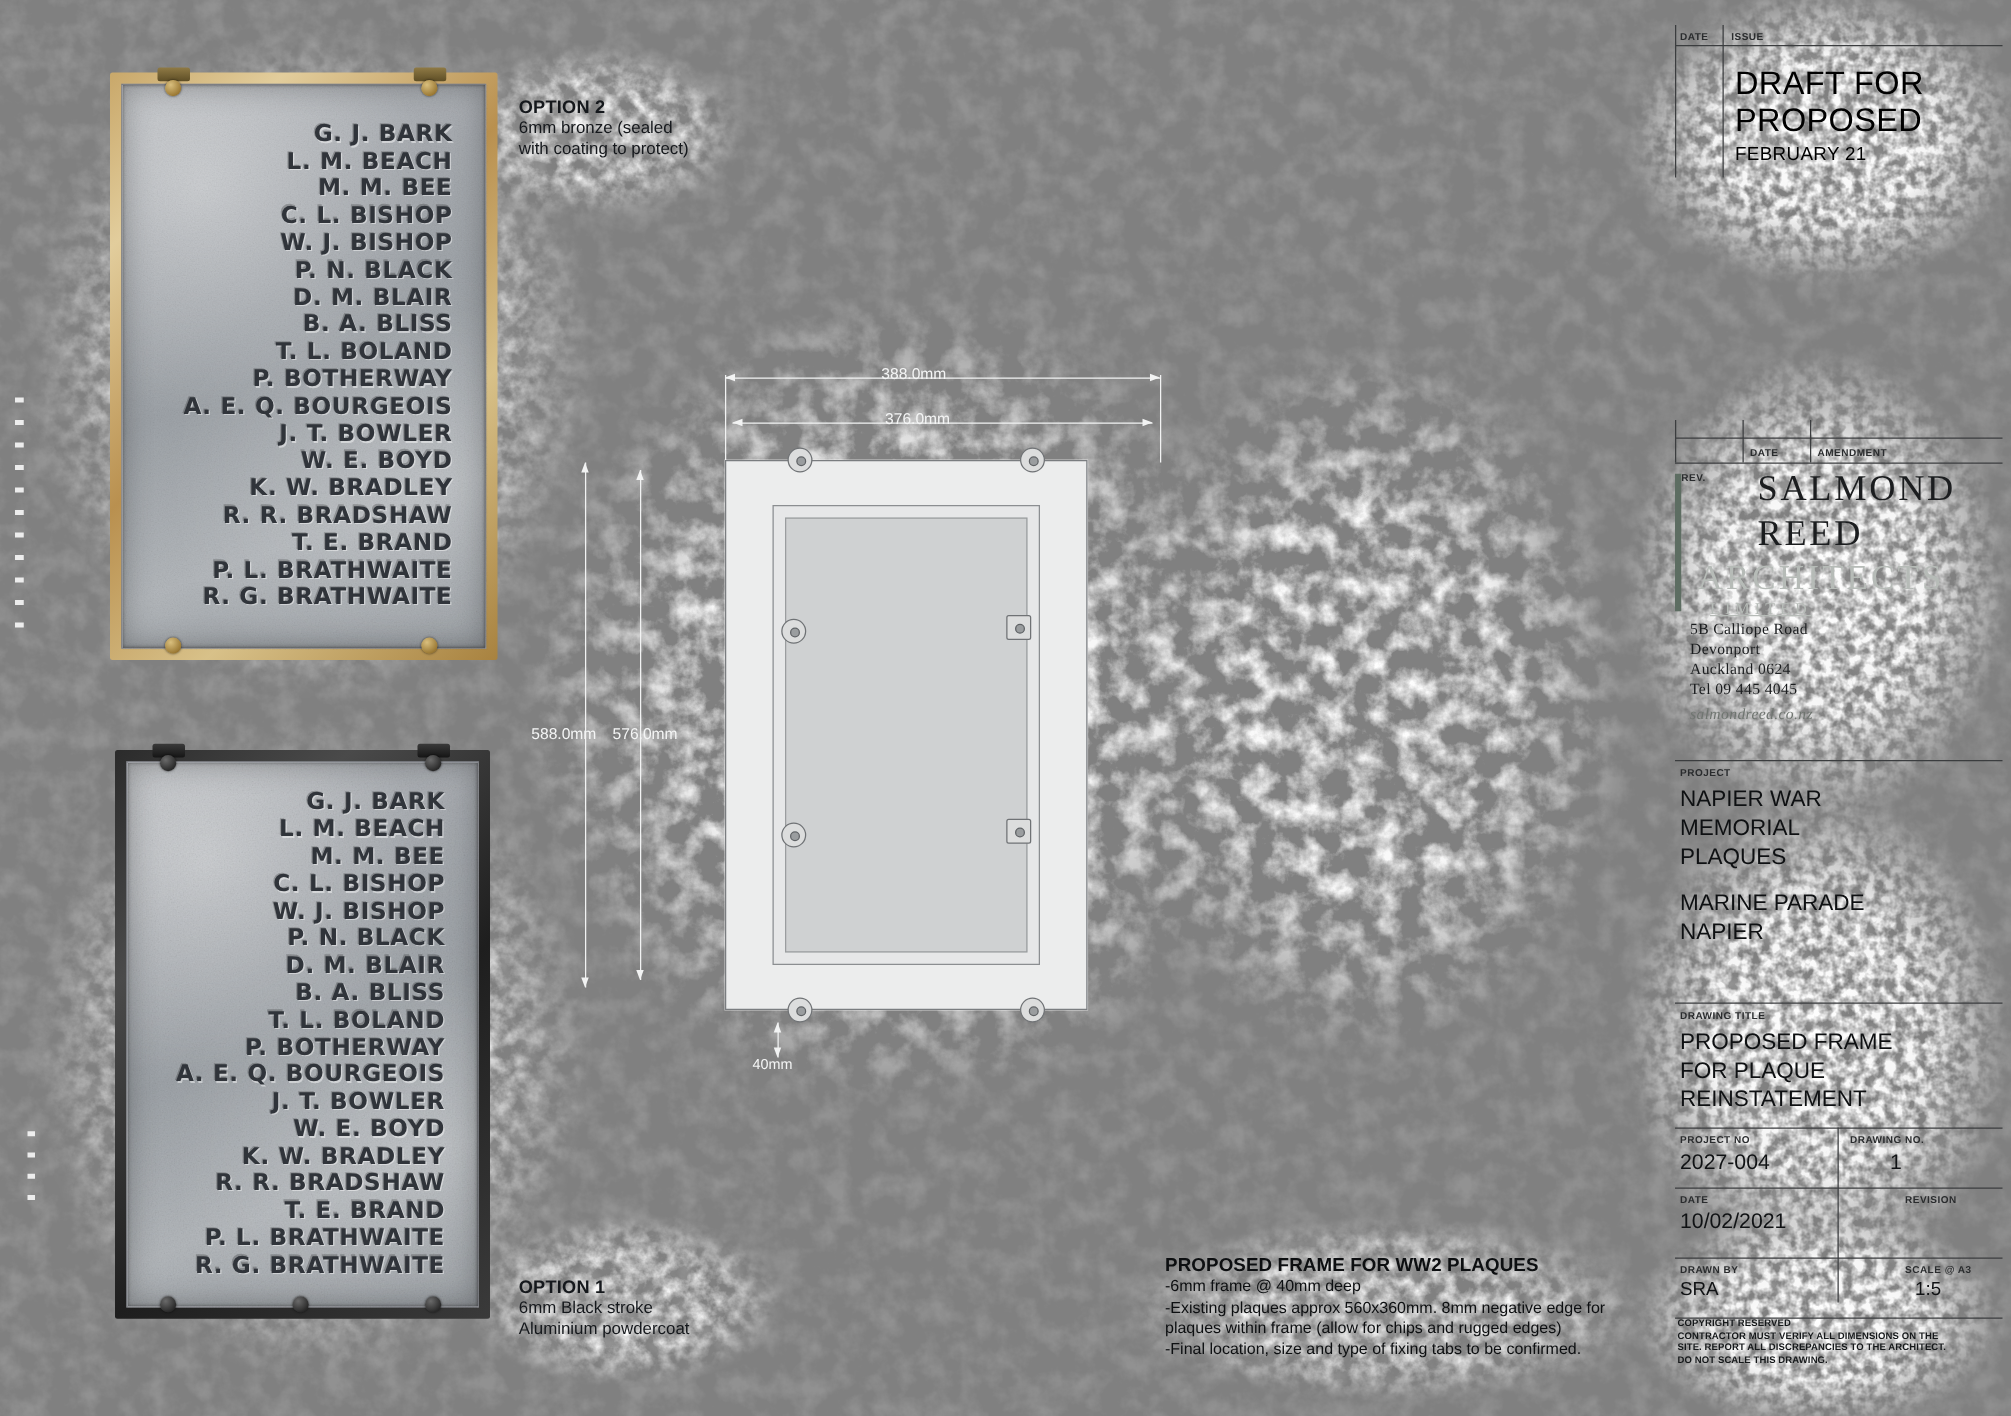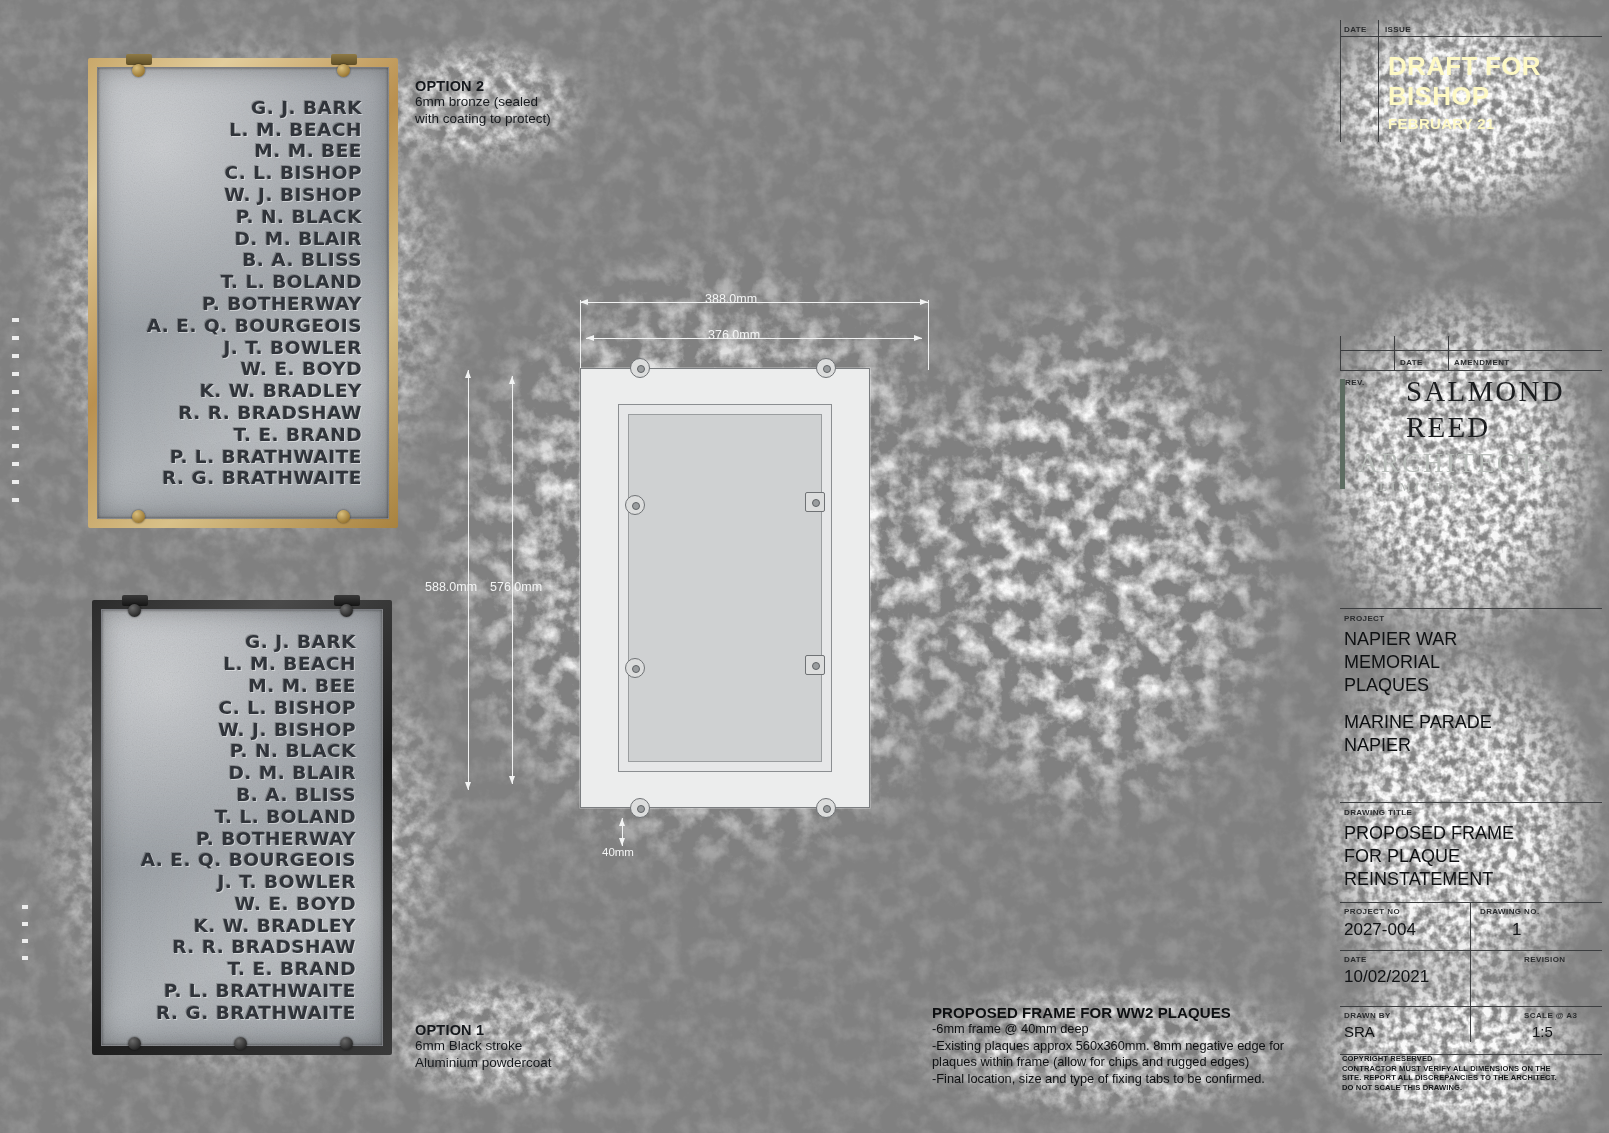"DRAFT FOR" .draft { color: #fef9c3 -> #000000; font-weight: 700 -> 400 }
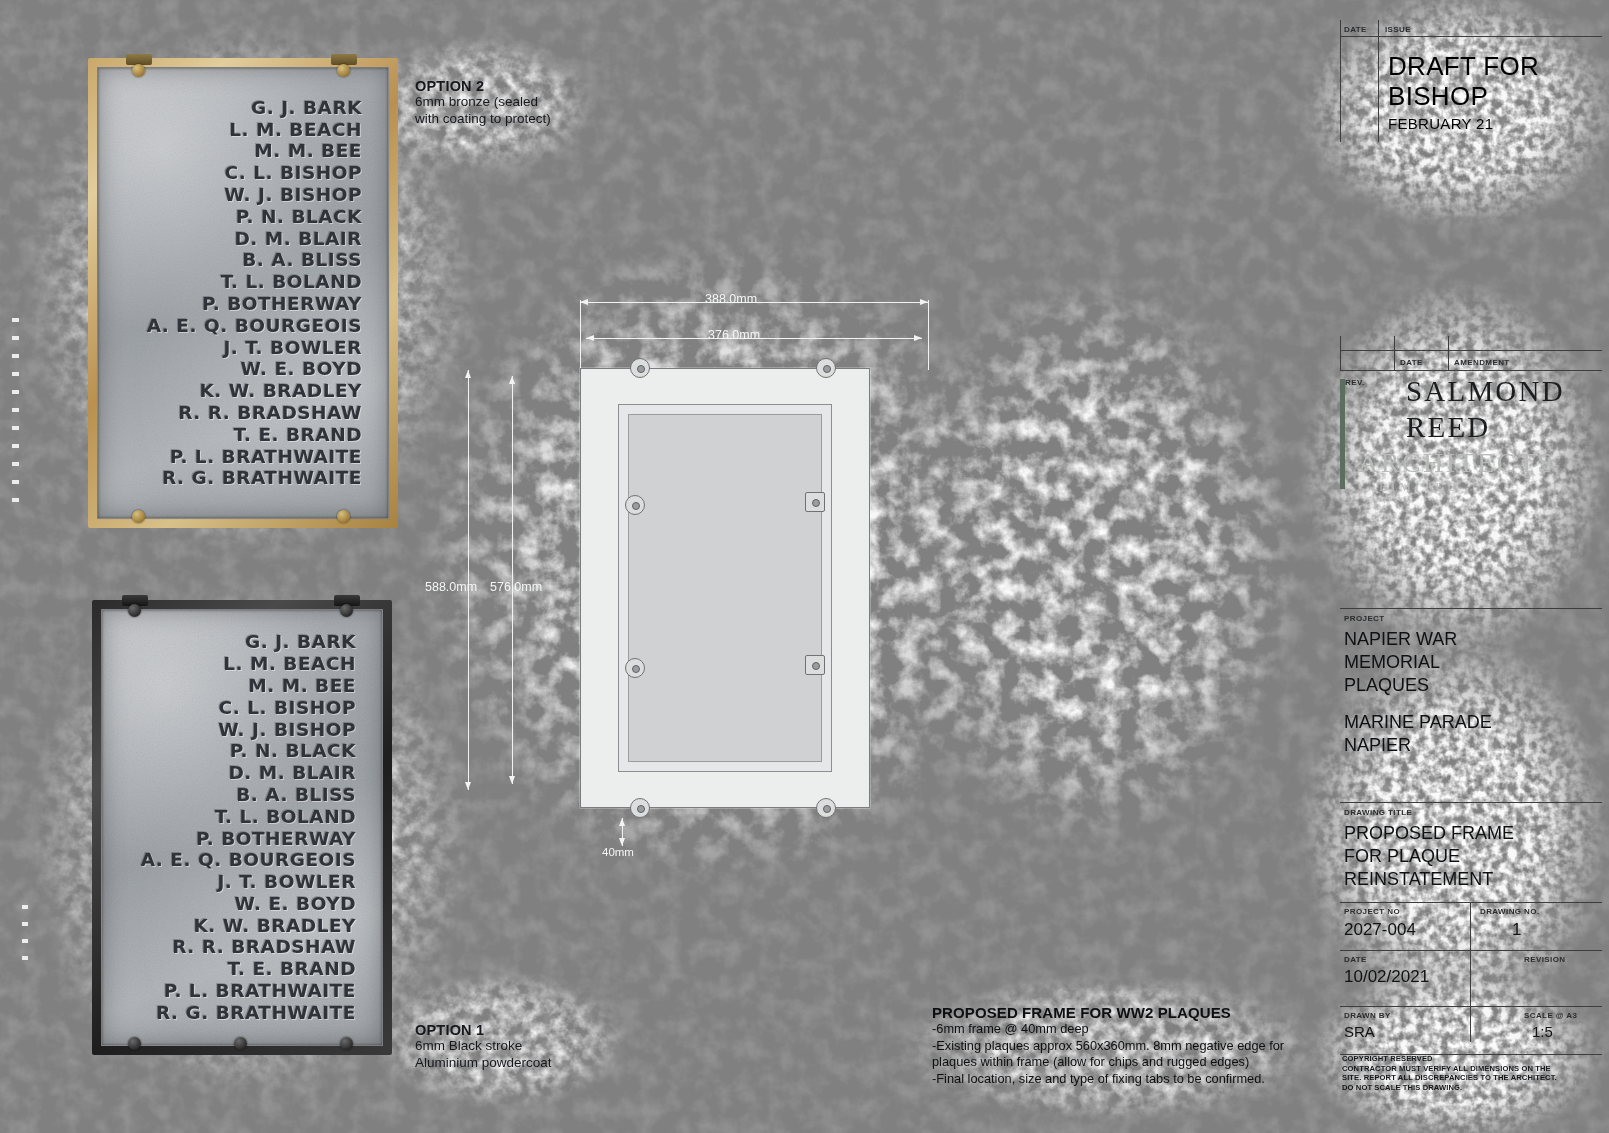"BISHOP" div.draft { text: BISHOP -> PROPOSED }
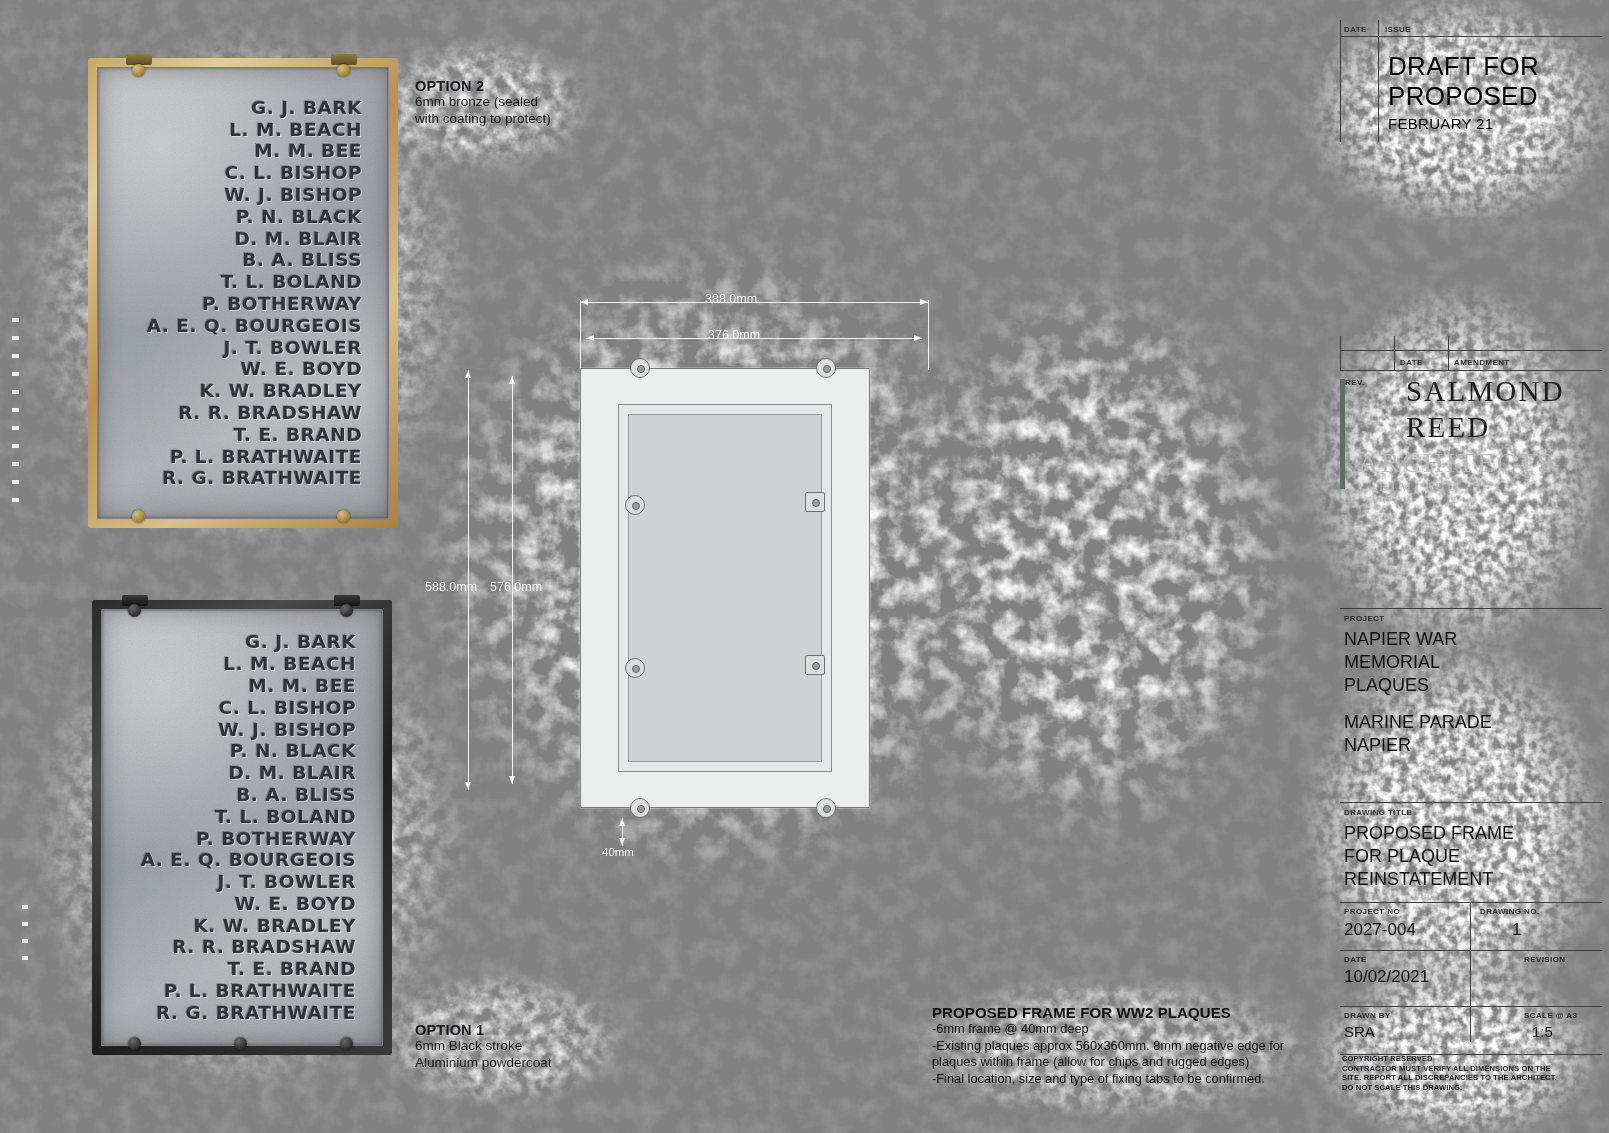"LIMITED" div.logo-l4 { left: 39px -> 28px; text-decoration: none -> underline }
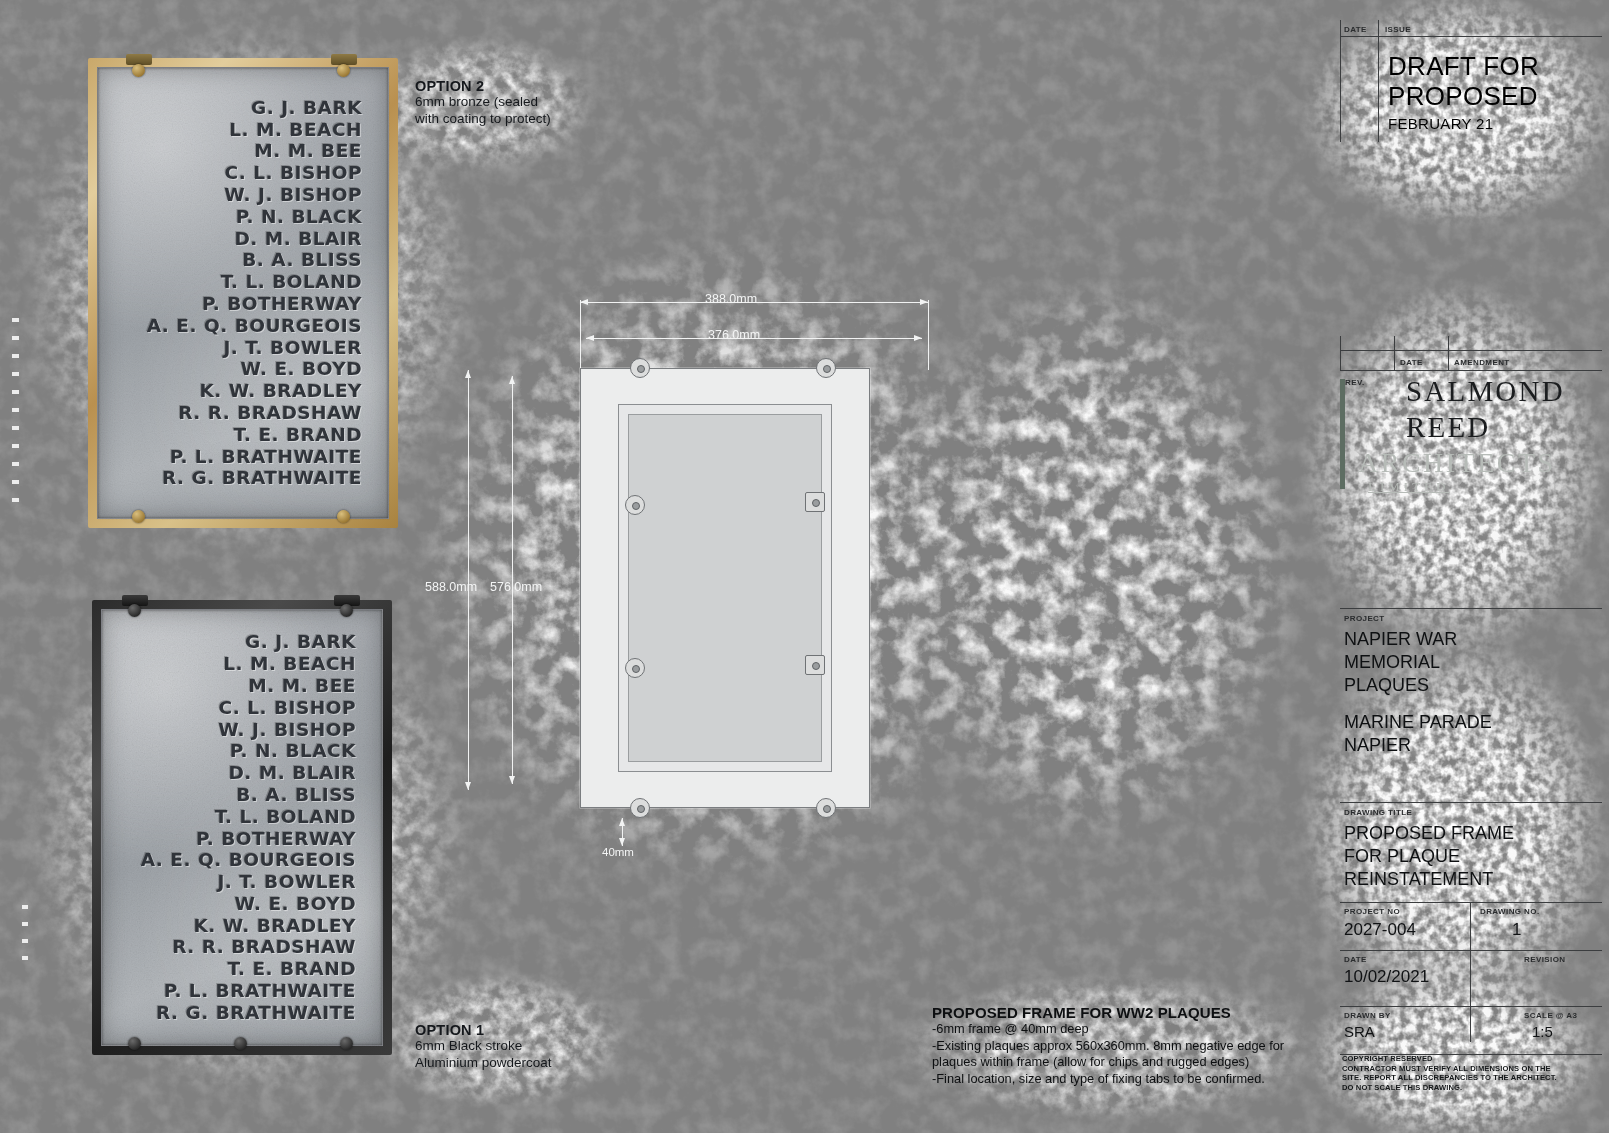"5B Calliope Road" div.addr { html: none -> <div> <div>5B Calliope Road</div> <div>Devonport</div> <div>Auckland 0624</div> <div>Tel 09 445 4045</div> <span>salmondreed.co.nz</span> </div> }
